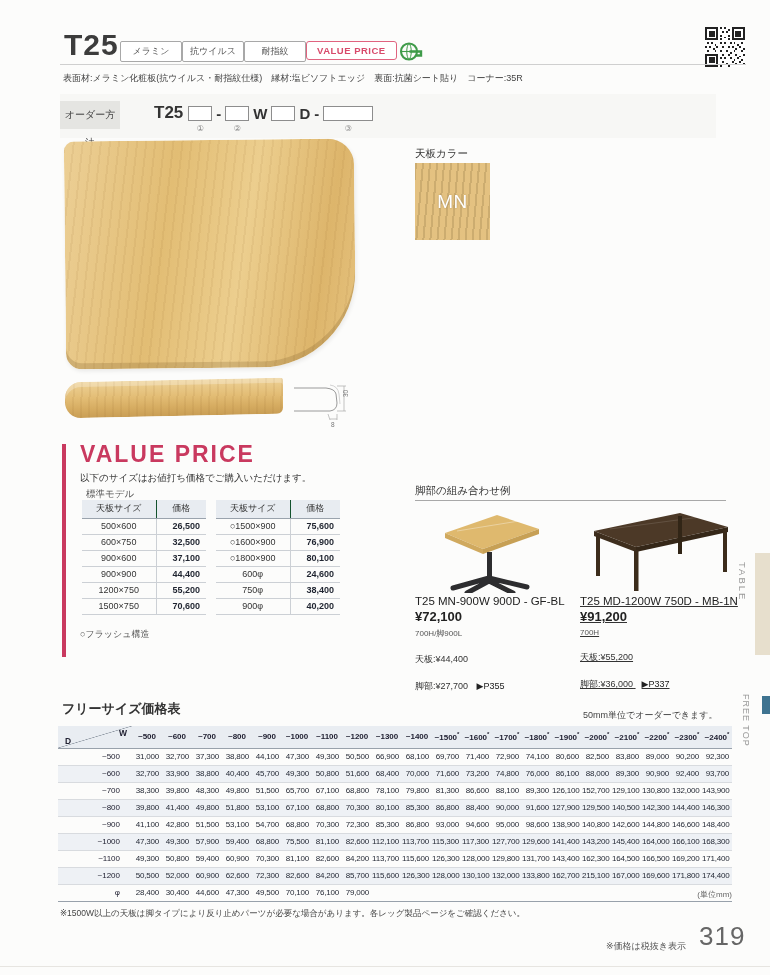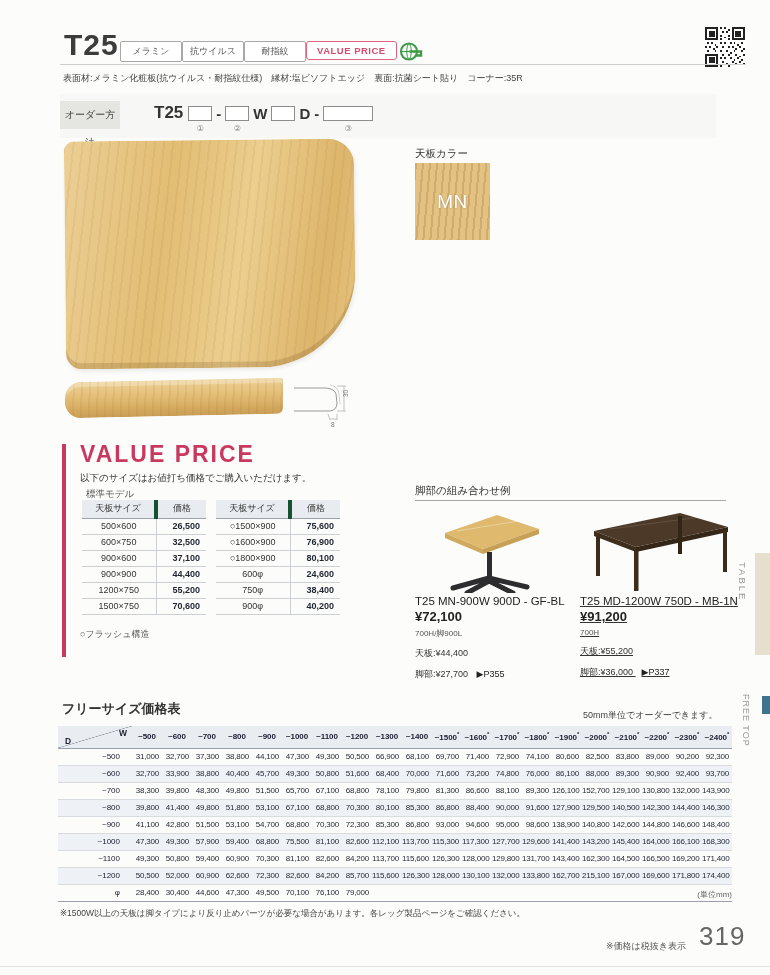"価格" table.vp th.price-h { border-left: 4px solid #14532d -> 1px solid #14532d }
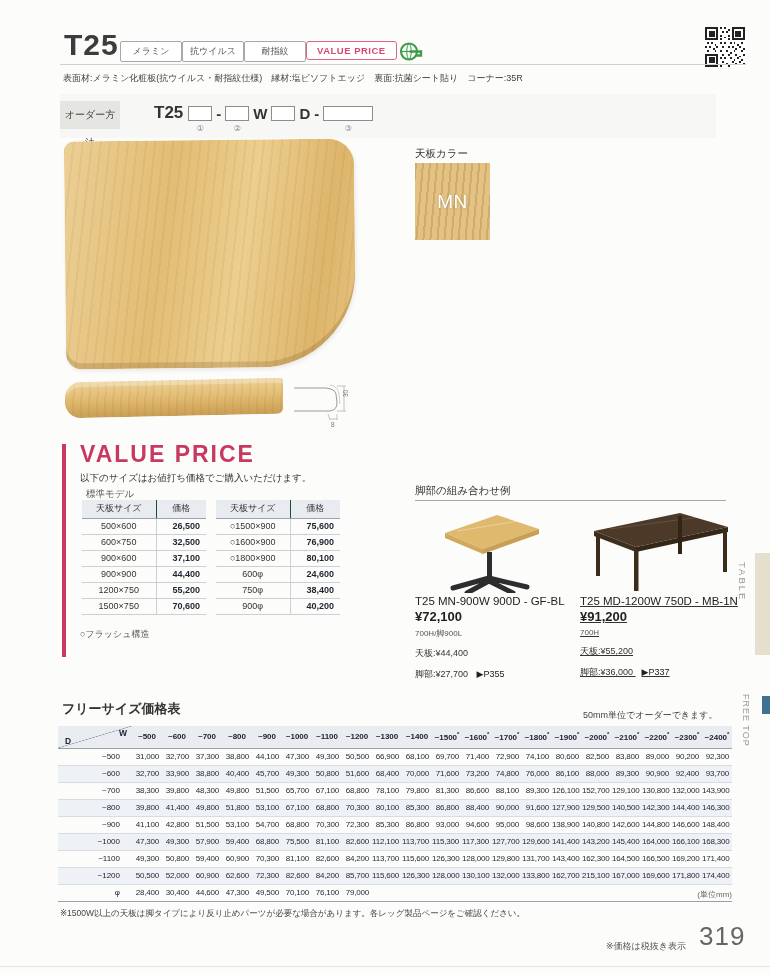"天板:¥44,400" .leg-line { margin-top: 8px -> 14px }
